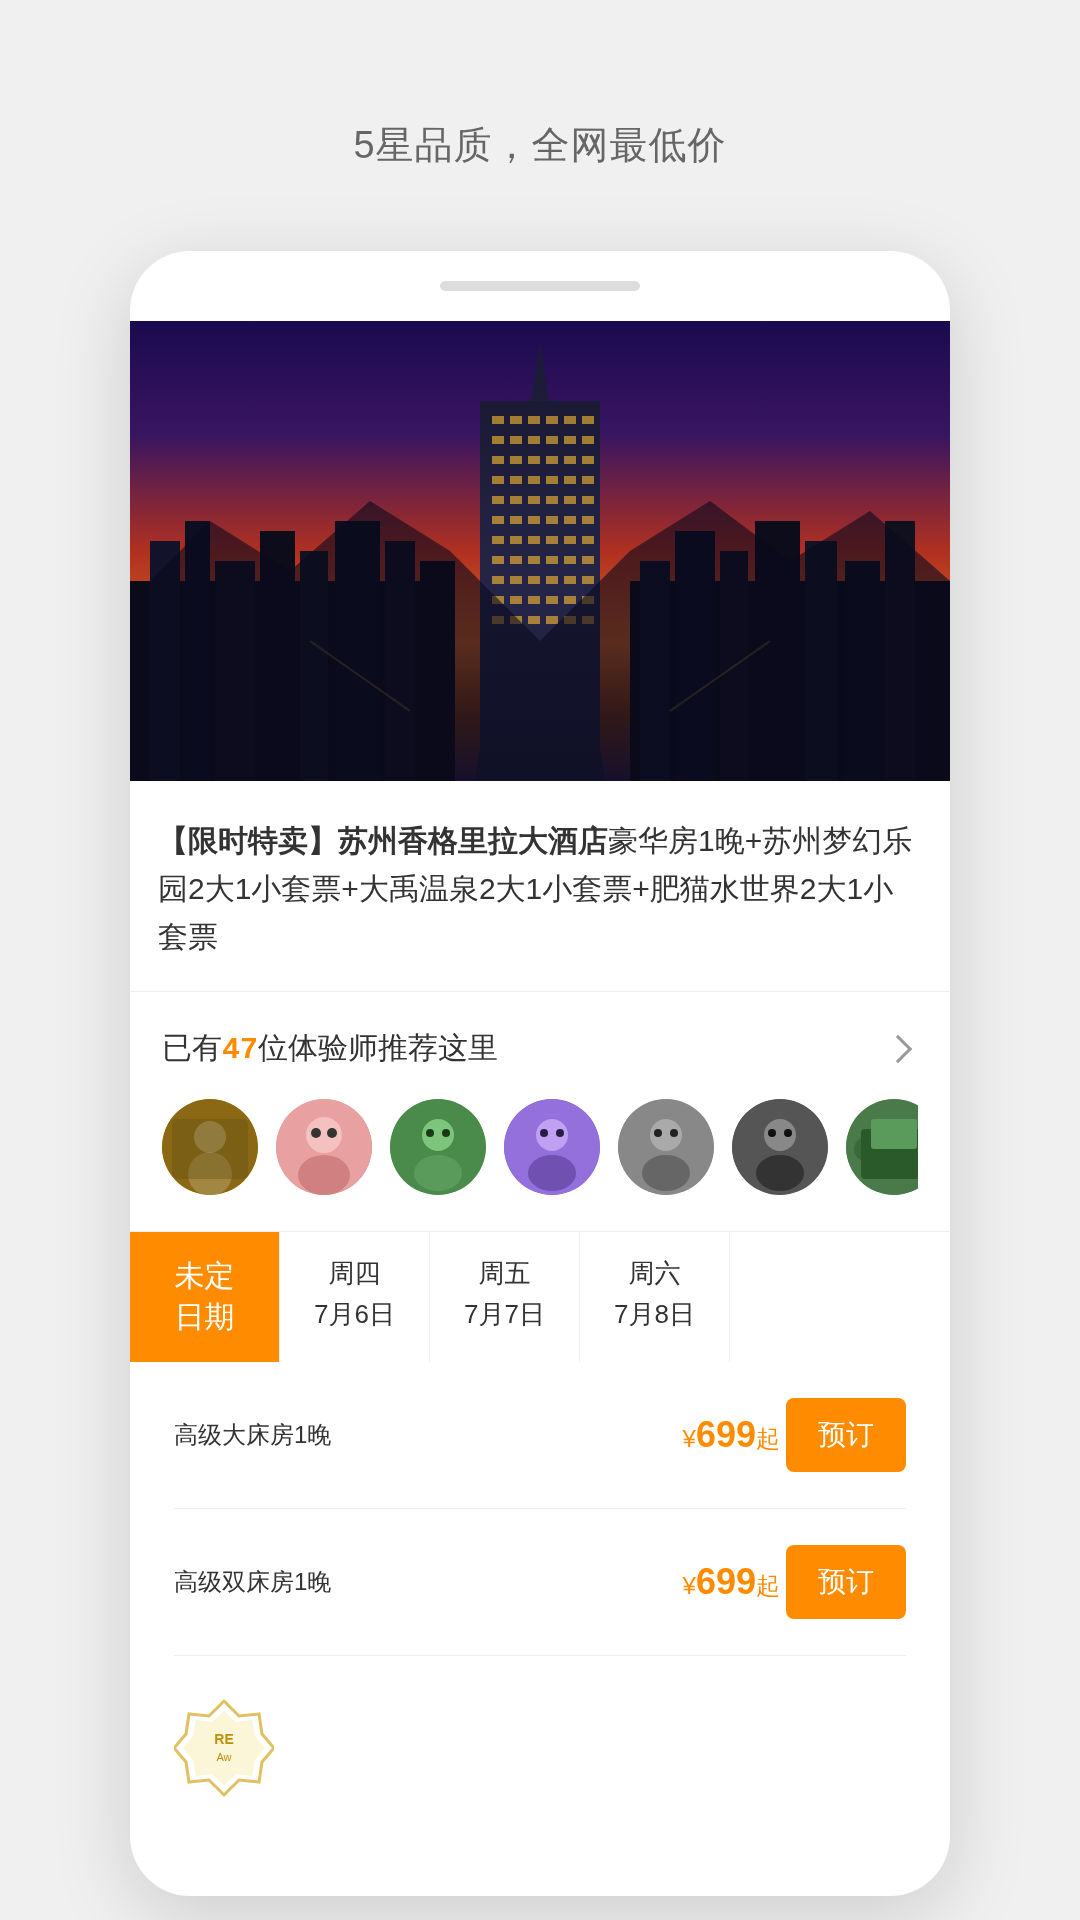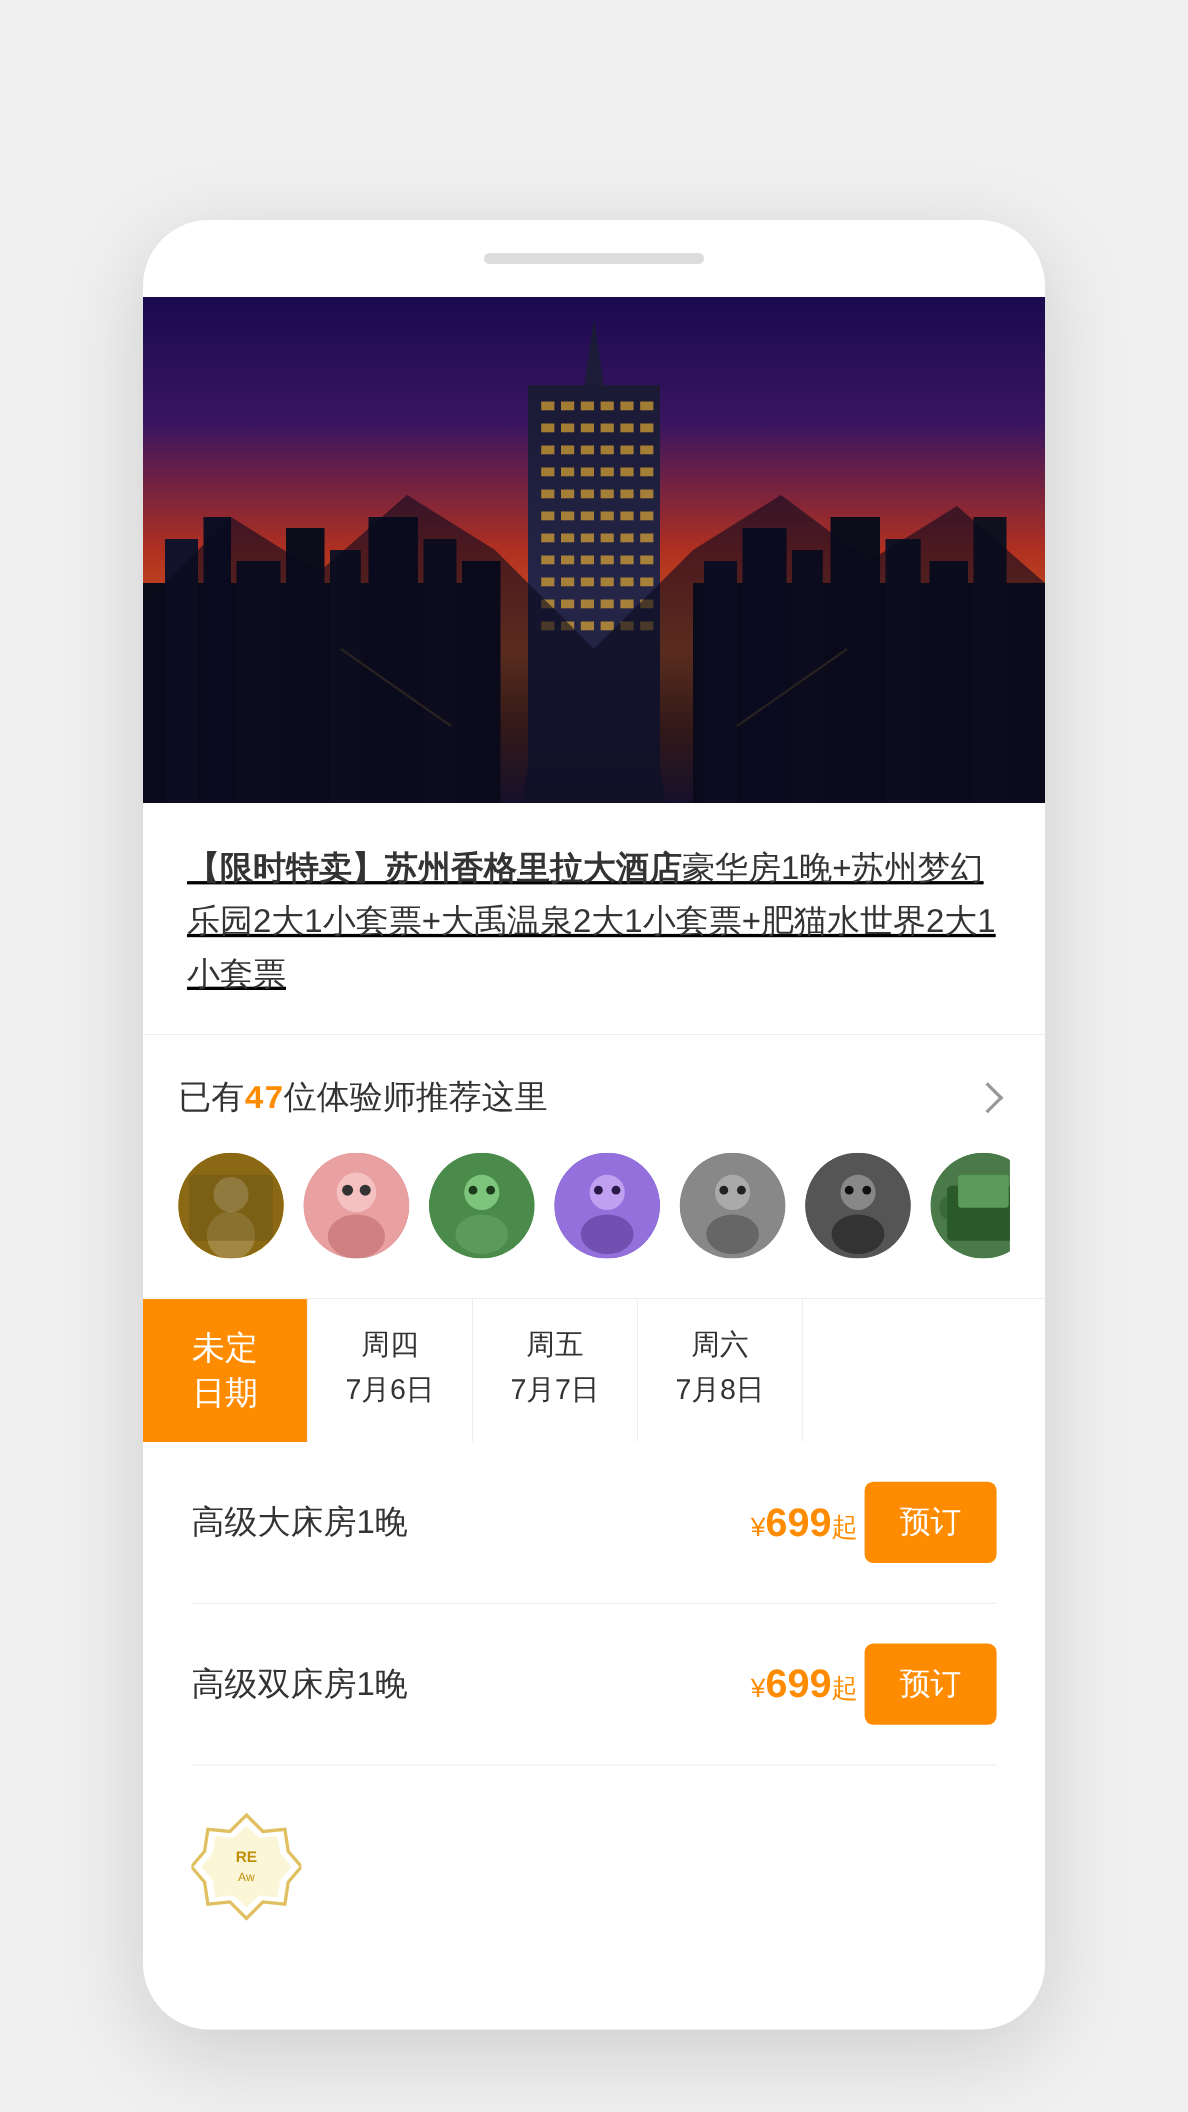"5星品质，全网最低价" p.page-subtitle { html: none -> <p>5星品质，全网最低价</p> }
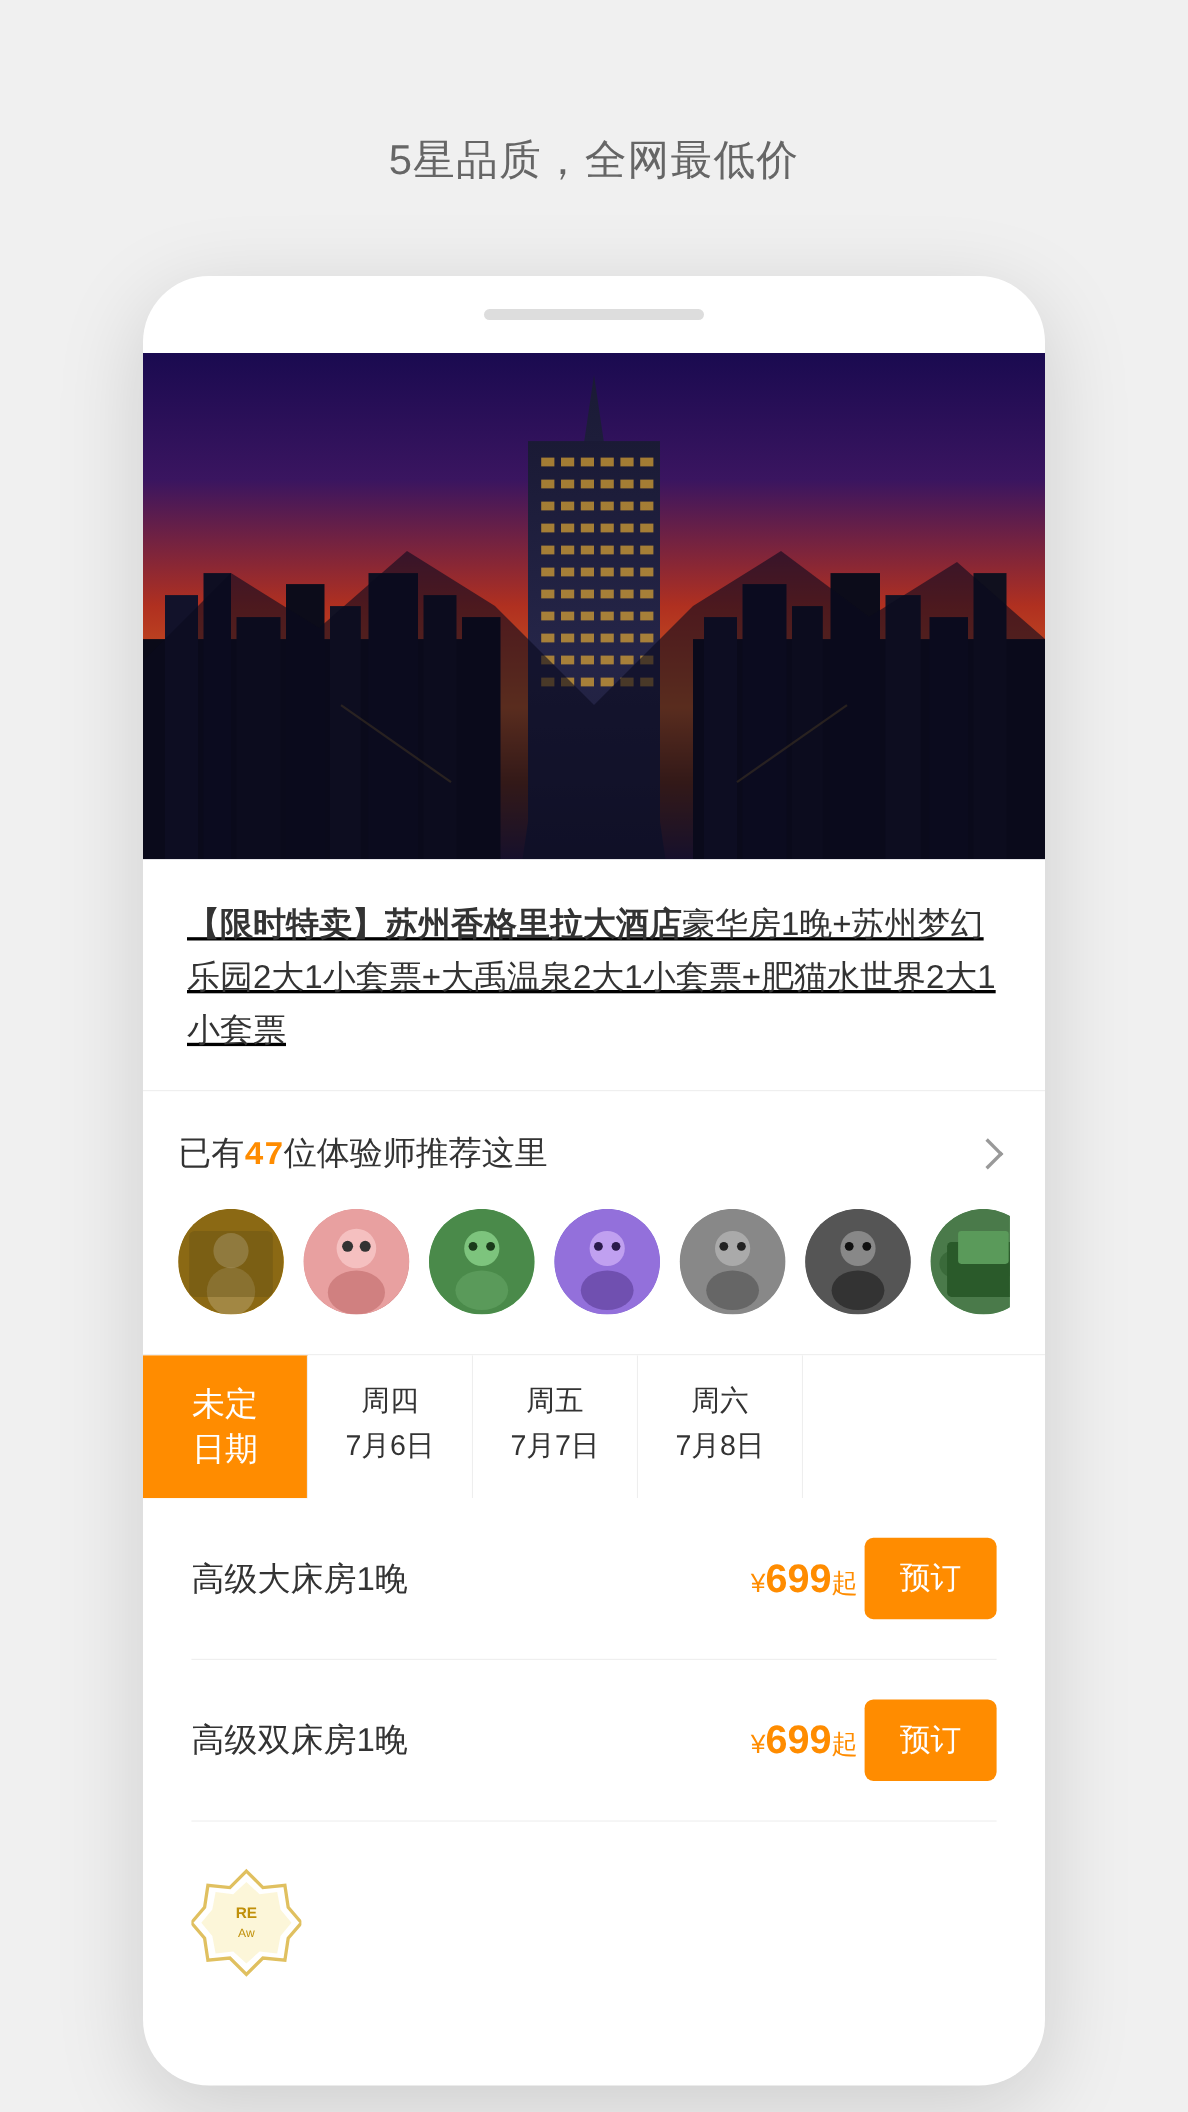"【限时特卖】苏州香格里拉大酒店豪华房1晚+苏州梦幻乐园2大1小套票+大禹温泉2大" .hotel-content { padding: 36px 40px 0 -> 36px 28px 0; text-decoration: underline -> none }
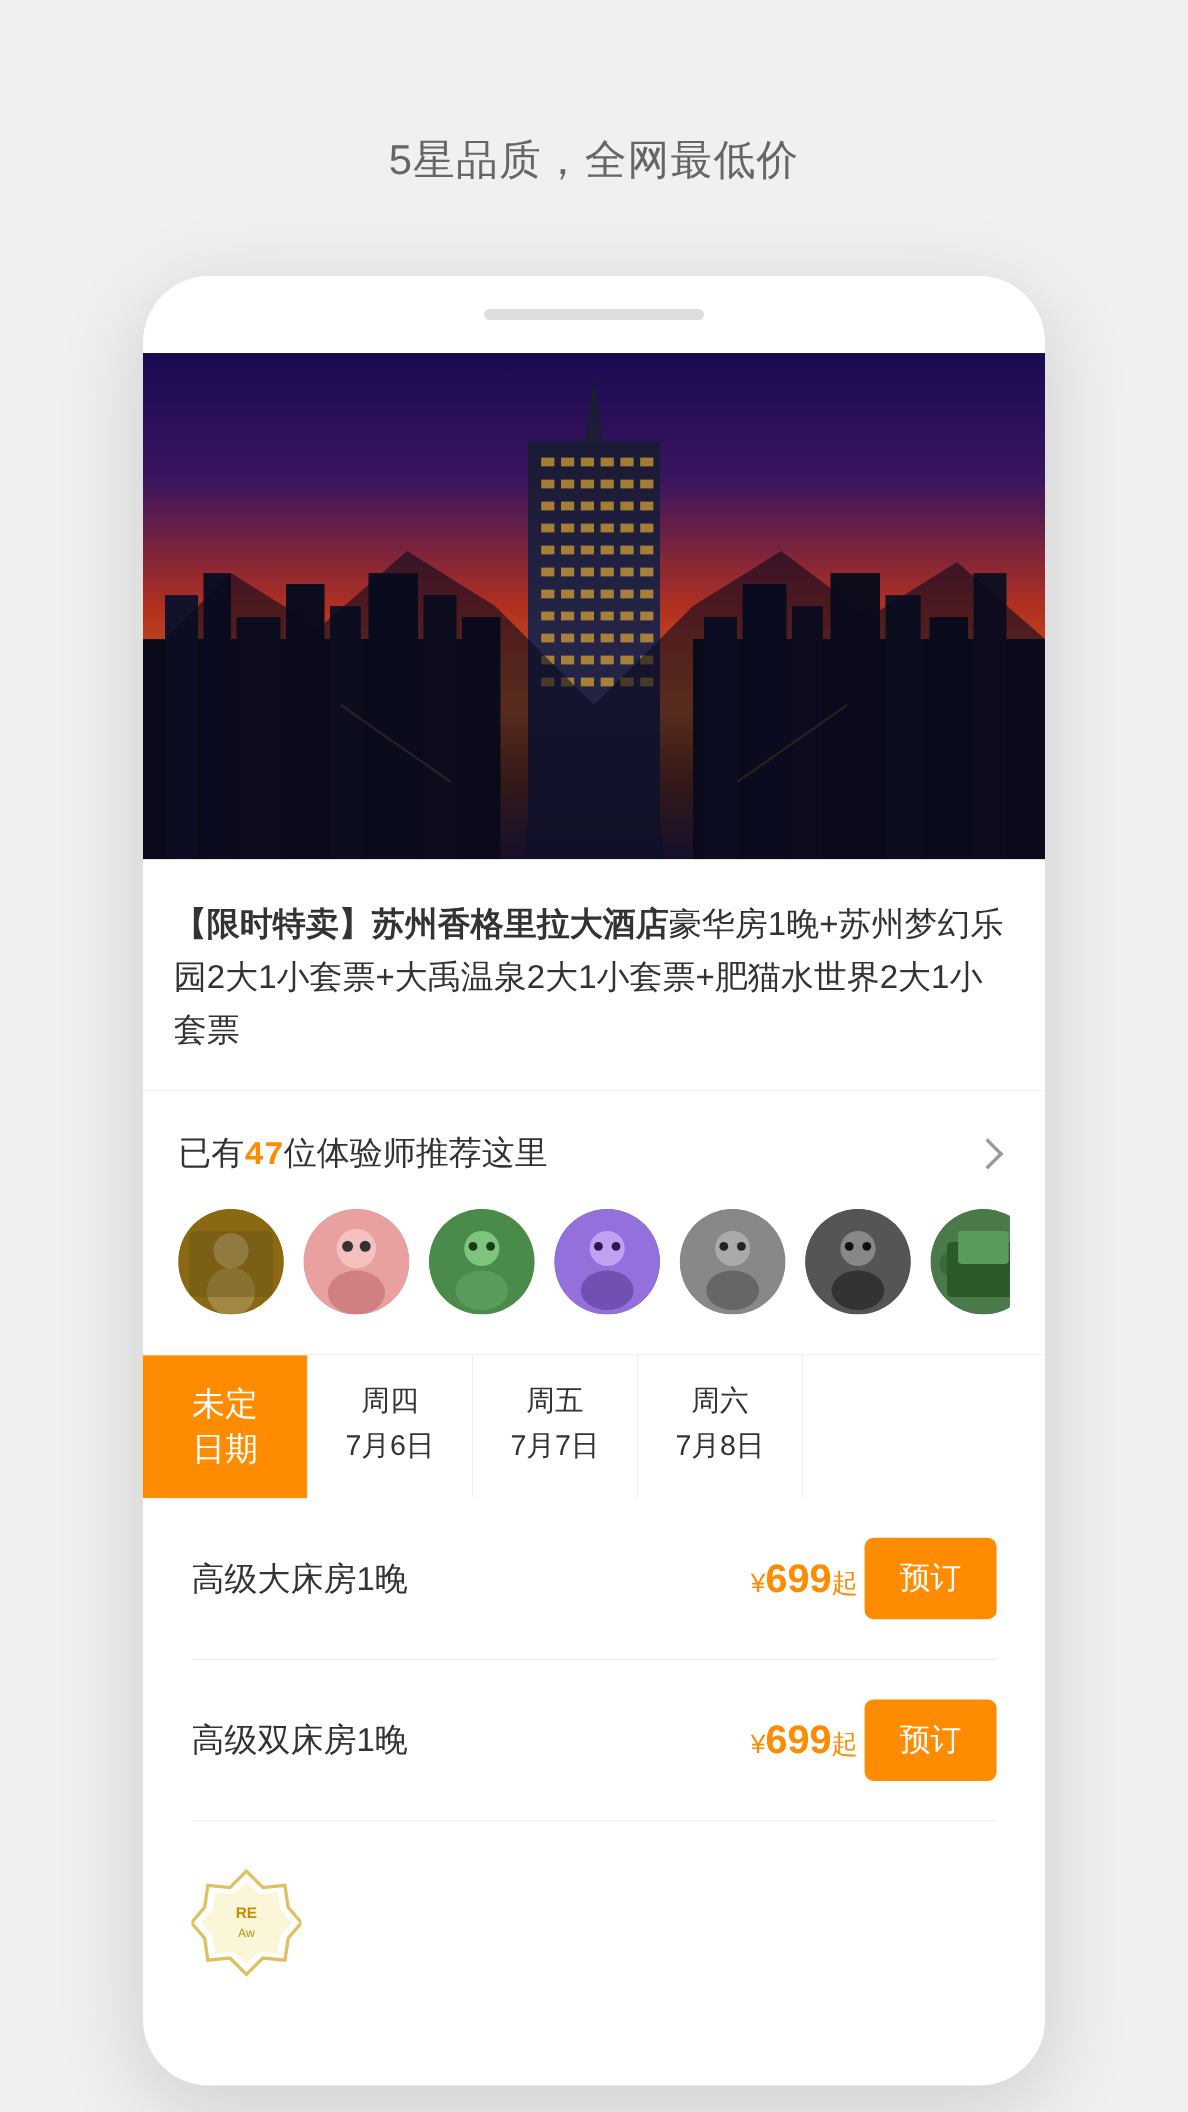"高级大床房1晚" .room-name { font-size: 30px -> 24px }
